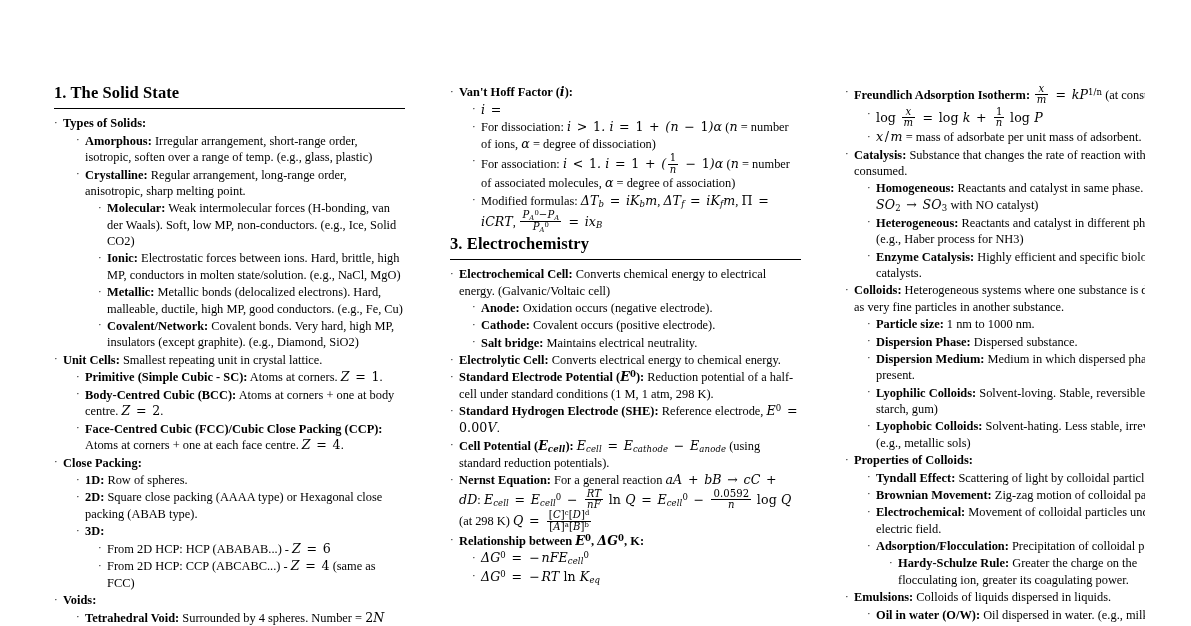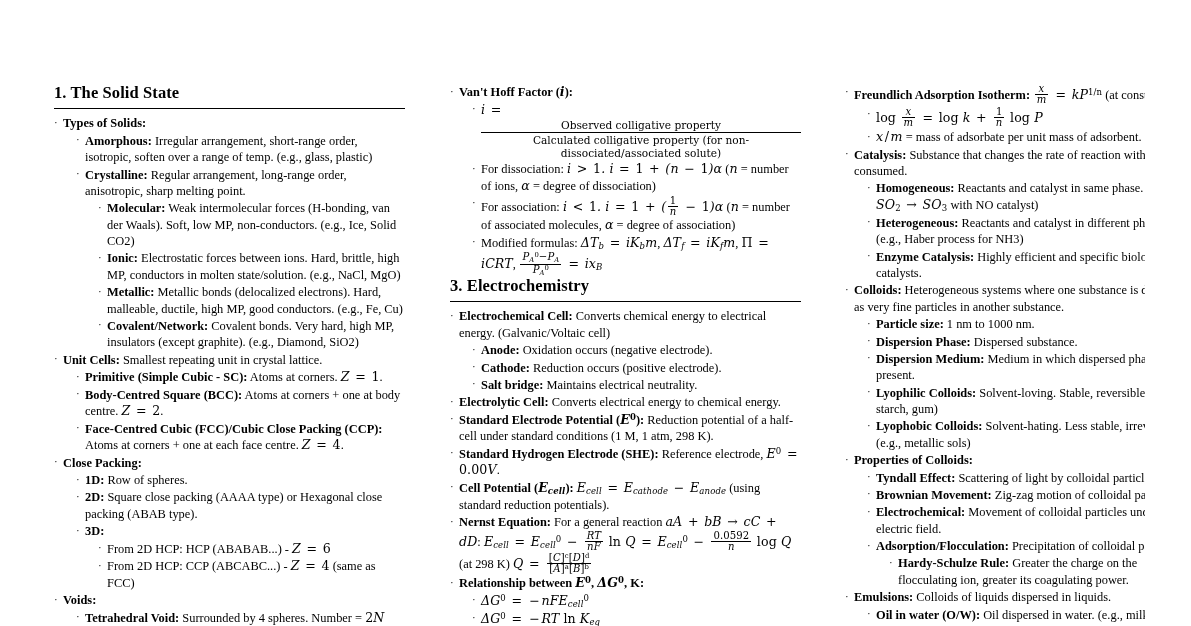"Observed colligative property" span.bigfrac { html: <span> <span>Observed colligative property</span> <span>Calculated colligative property (for non-dissociated/associated solute)</span> </span> -> none }
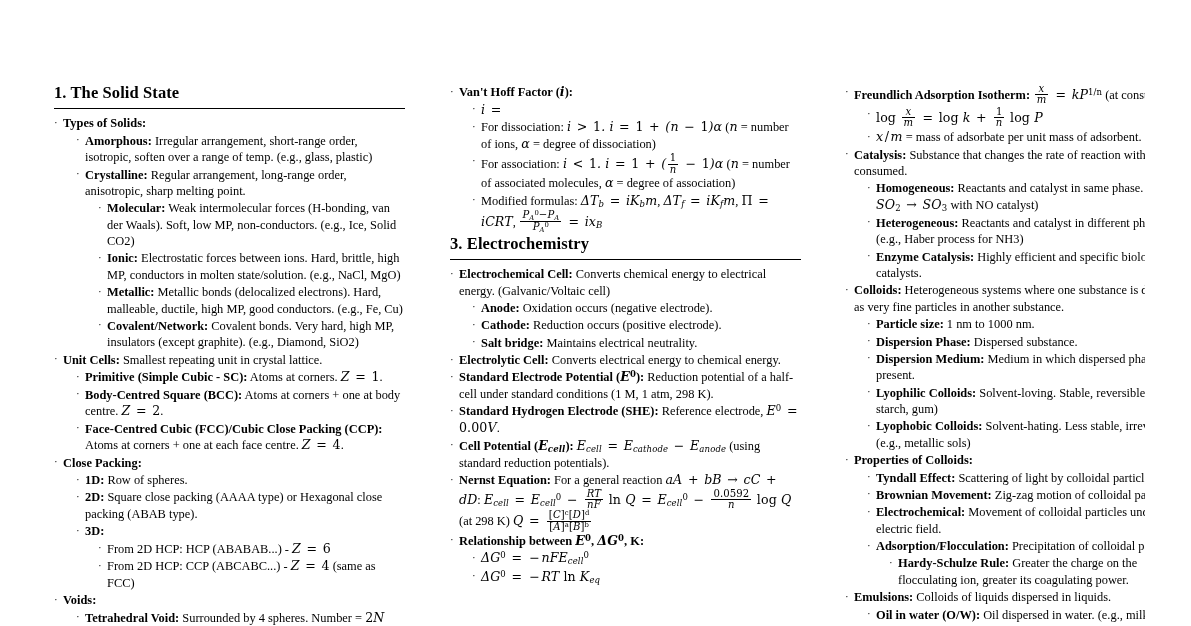"Reduction occurs (positive electrode)." span.txt { text: Reduction -> Covalent }
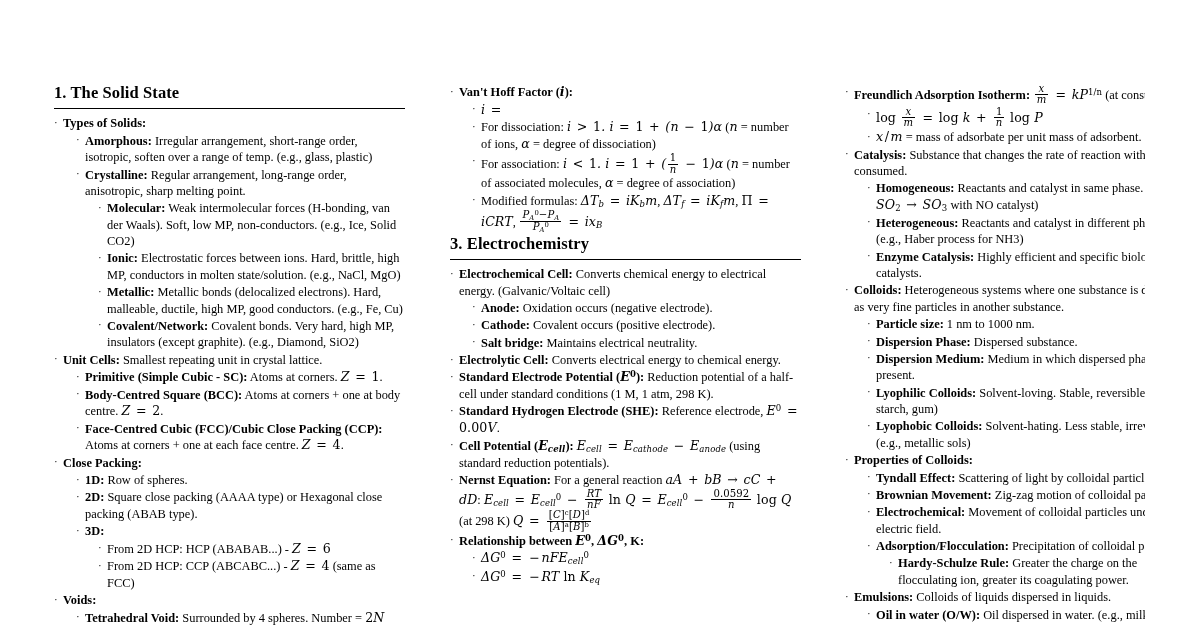"Body-Centred Square (BCC):" span.lbl { text: Square -> Cubic }
